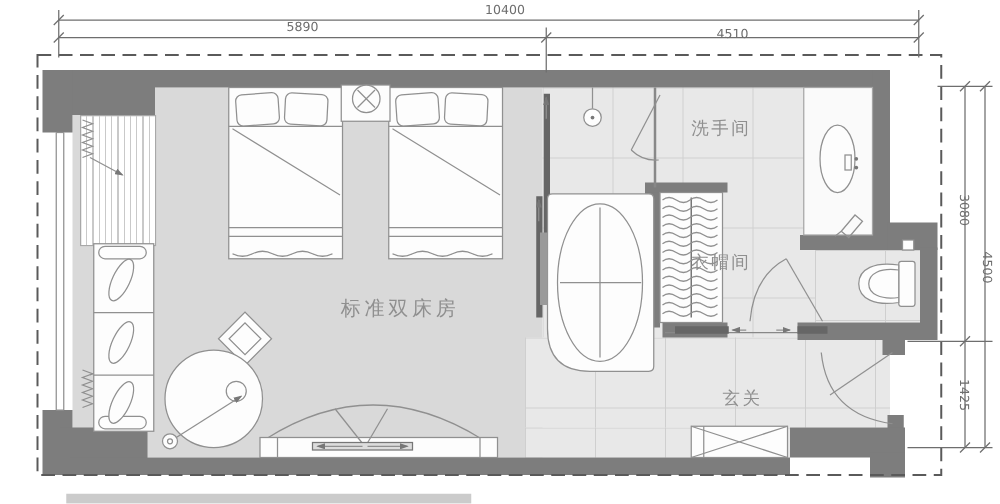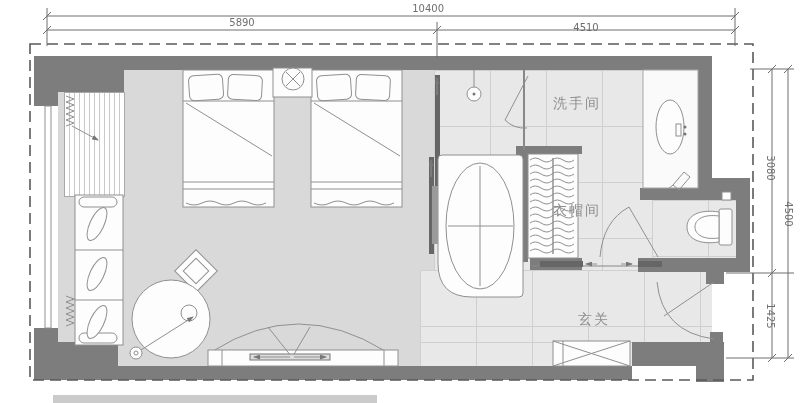"10400" div.dim { left: 344px -> 354px; text-align: right -> none }
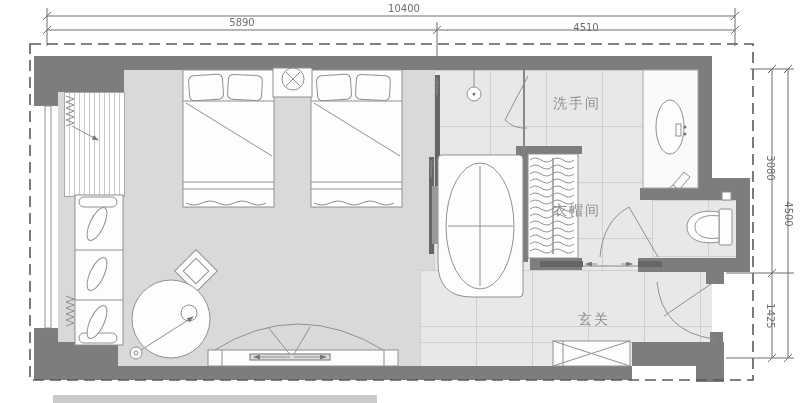"标准双床房" div.lbl { html: none -> <div>标准双床房</div> }
